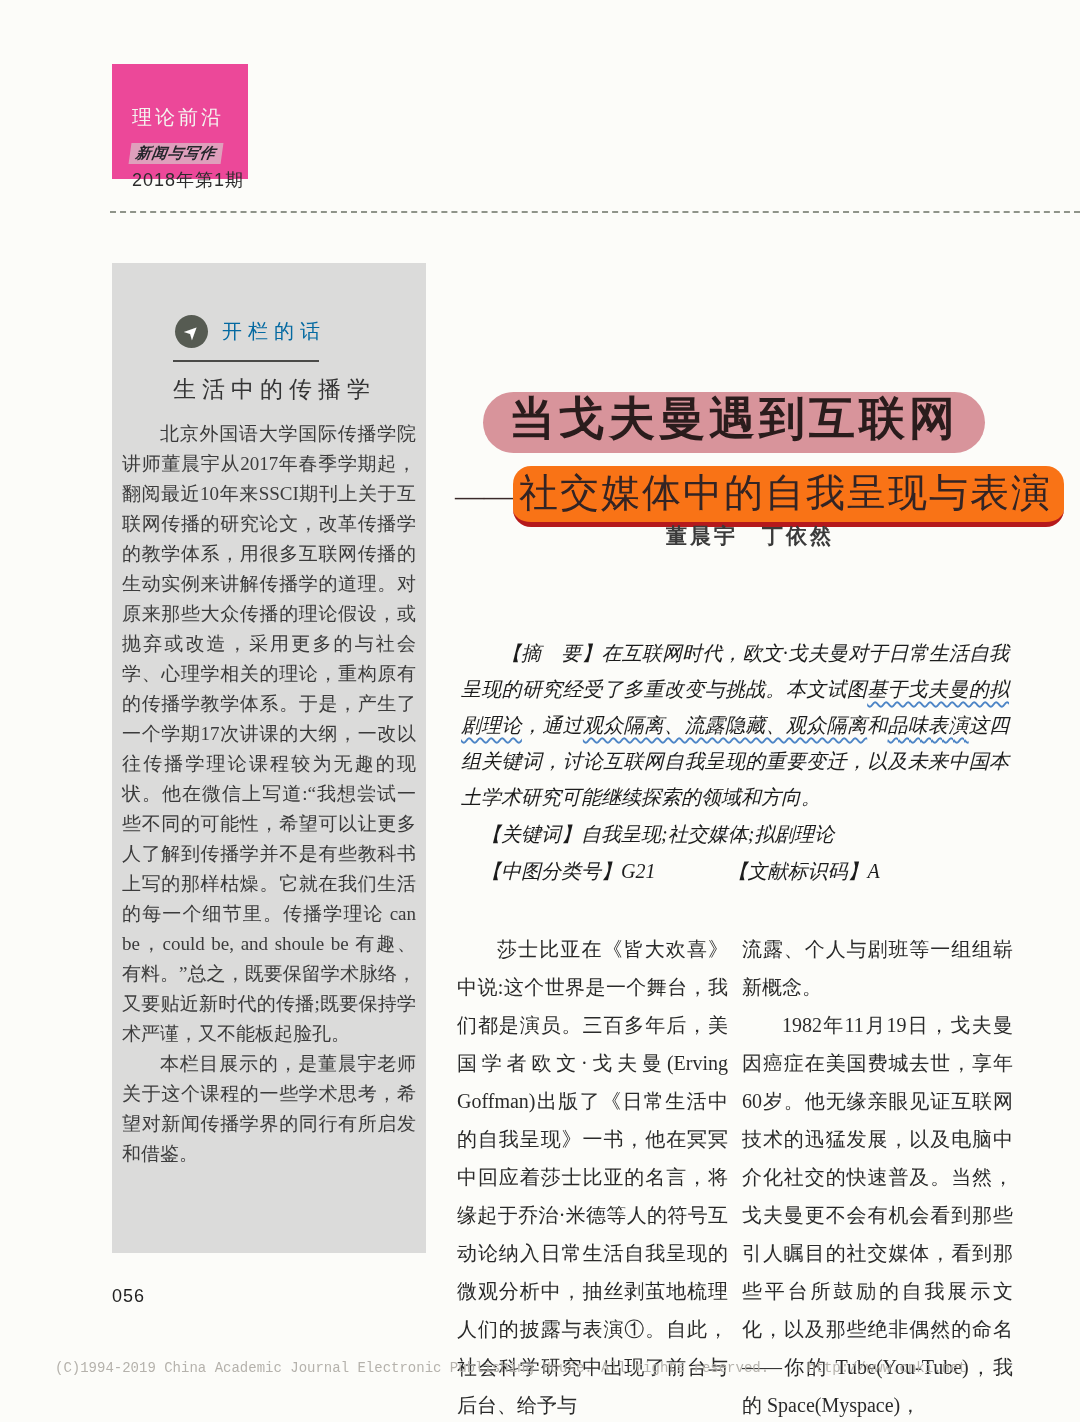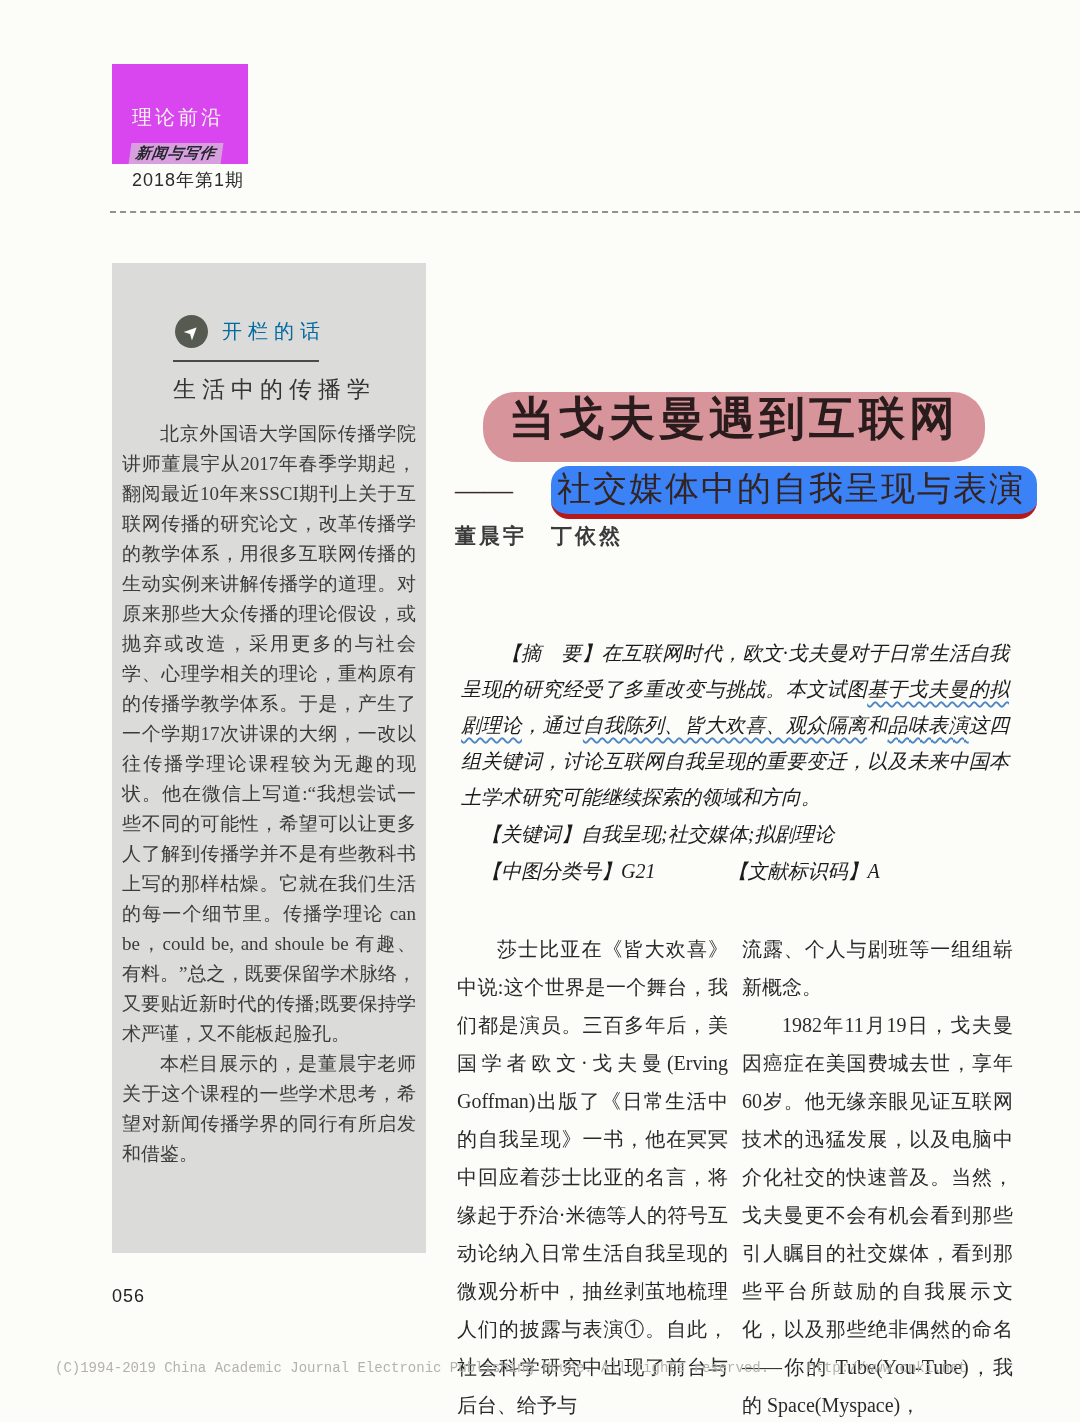"理论前沿" .header-box { background: #d946ef -> #ec4899; height: 100px -> 115px }
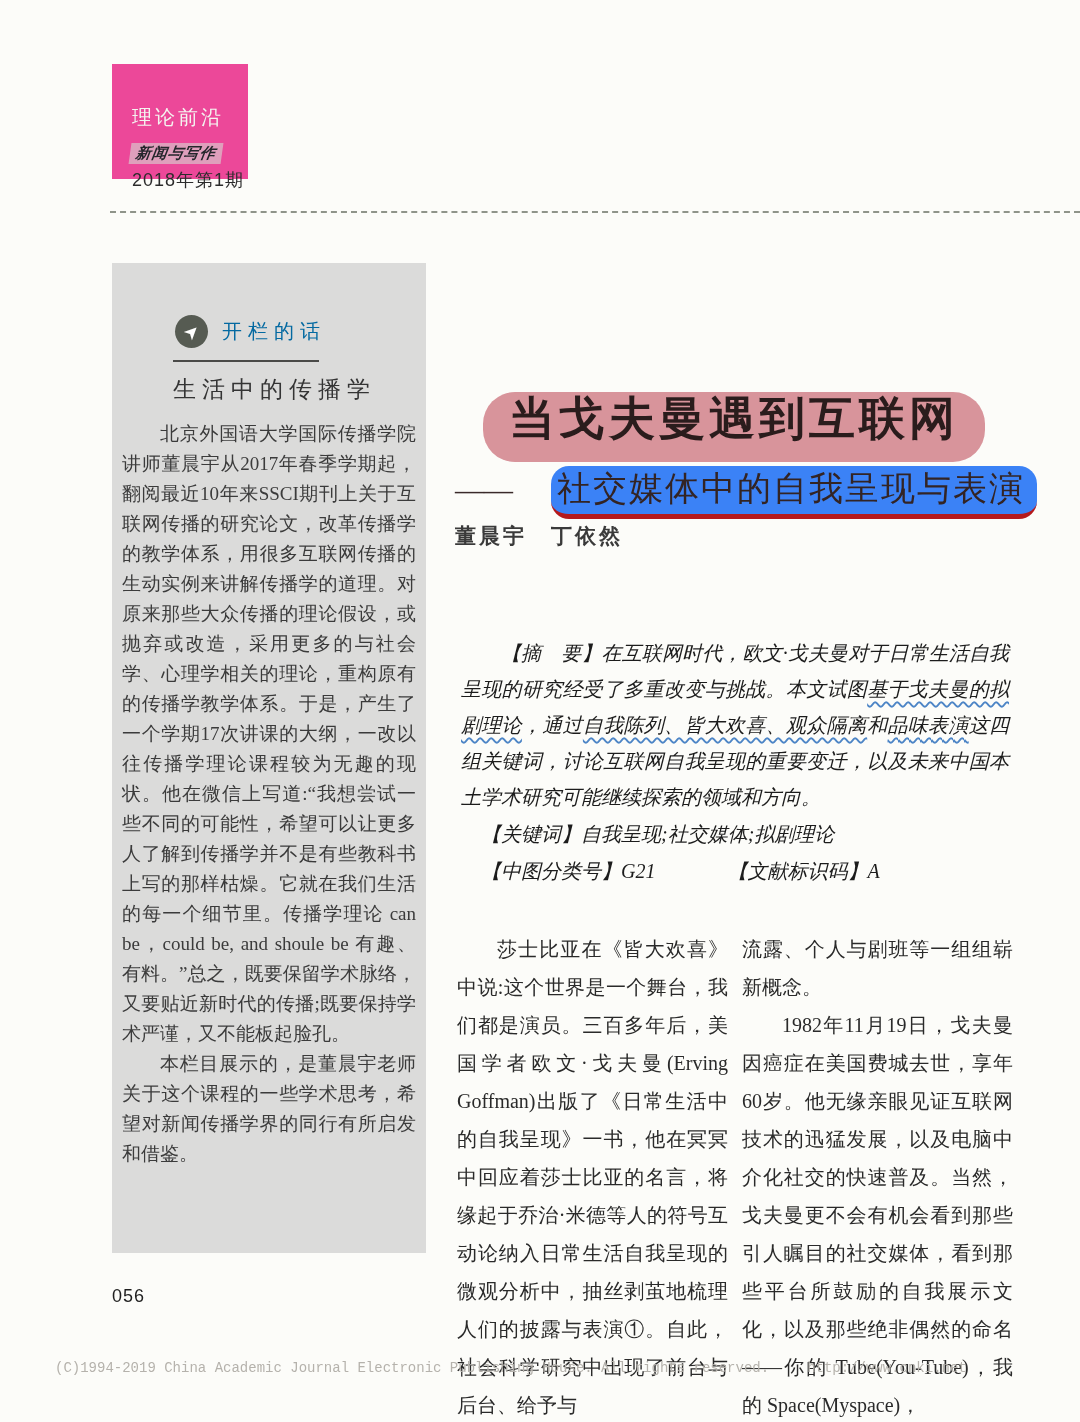"当戈夫曼遇到互联网" .title-hl { padding: 2px 26px 17px 26px -> 2px 26px 8px 26px }
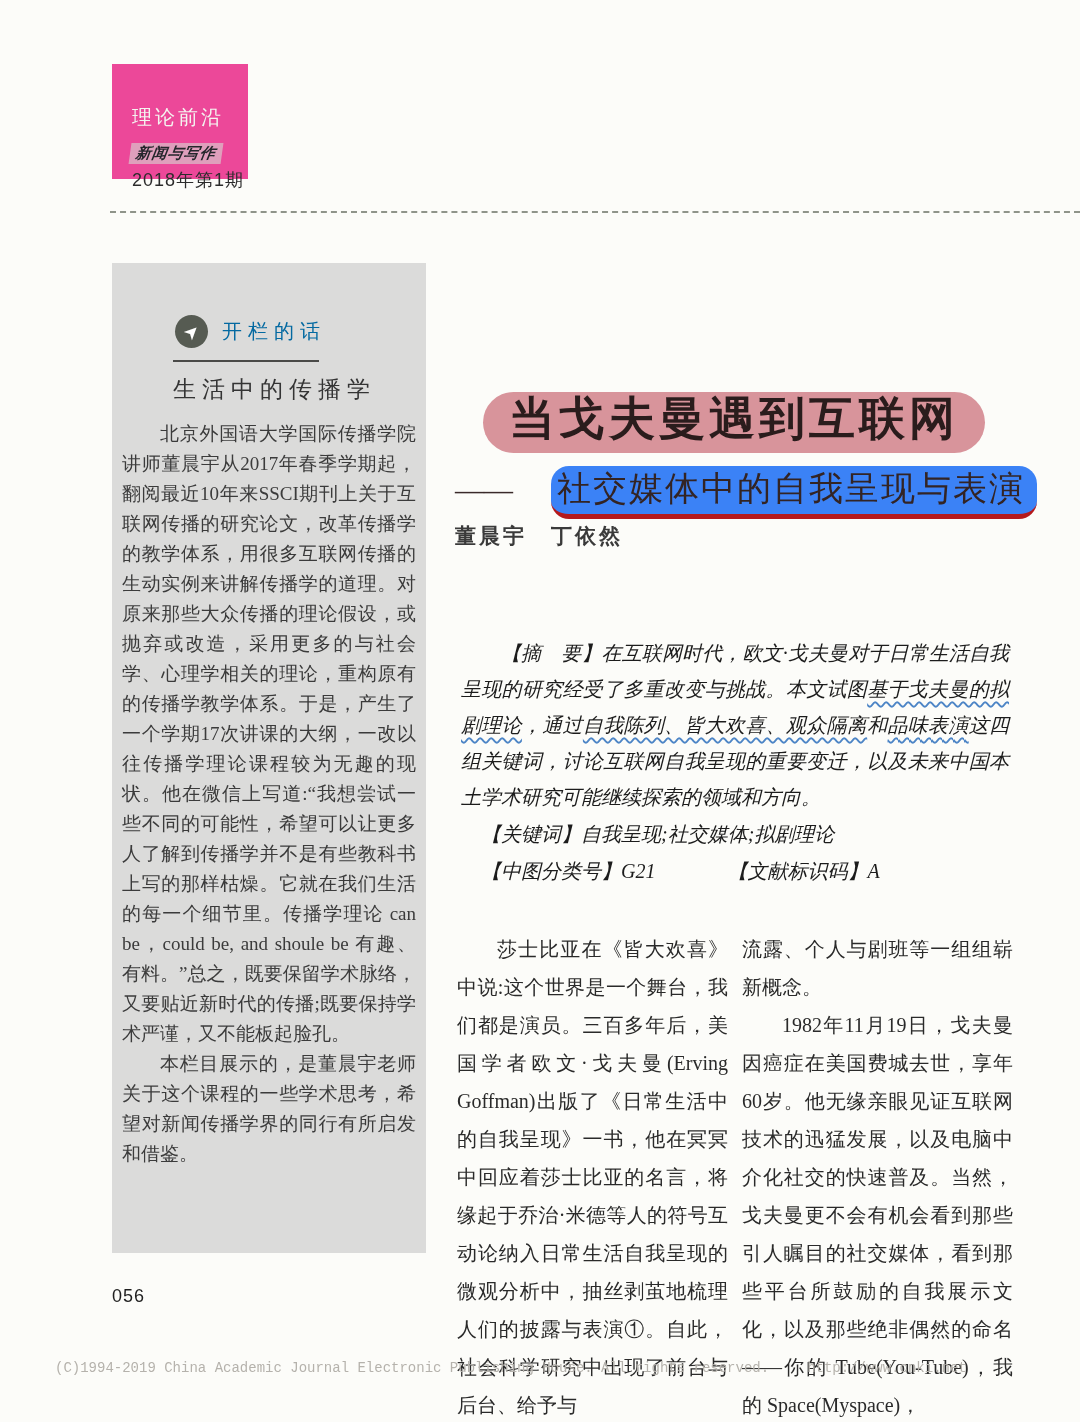"社交媒体中的自我呈现与表演" .subtitle-hl { background: #3b82f6 -> #f97316; font-size: 34px -> 39px; margin-left: 38px -> none }
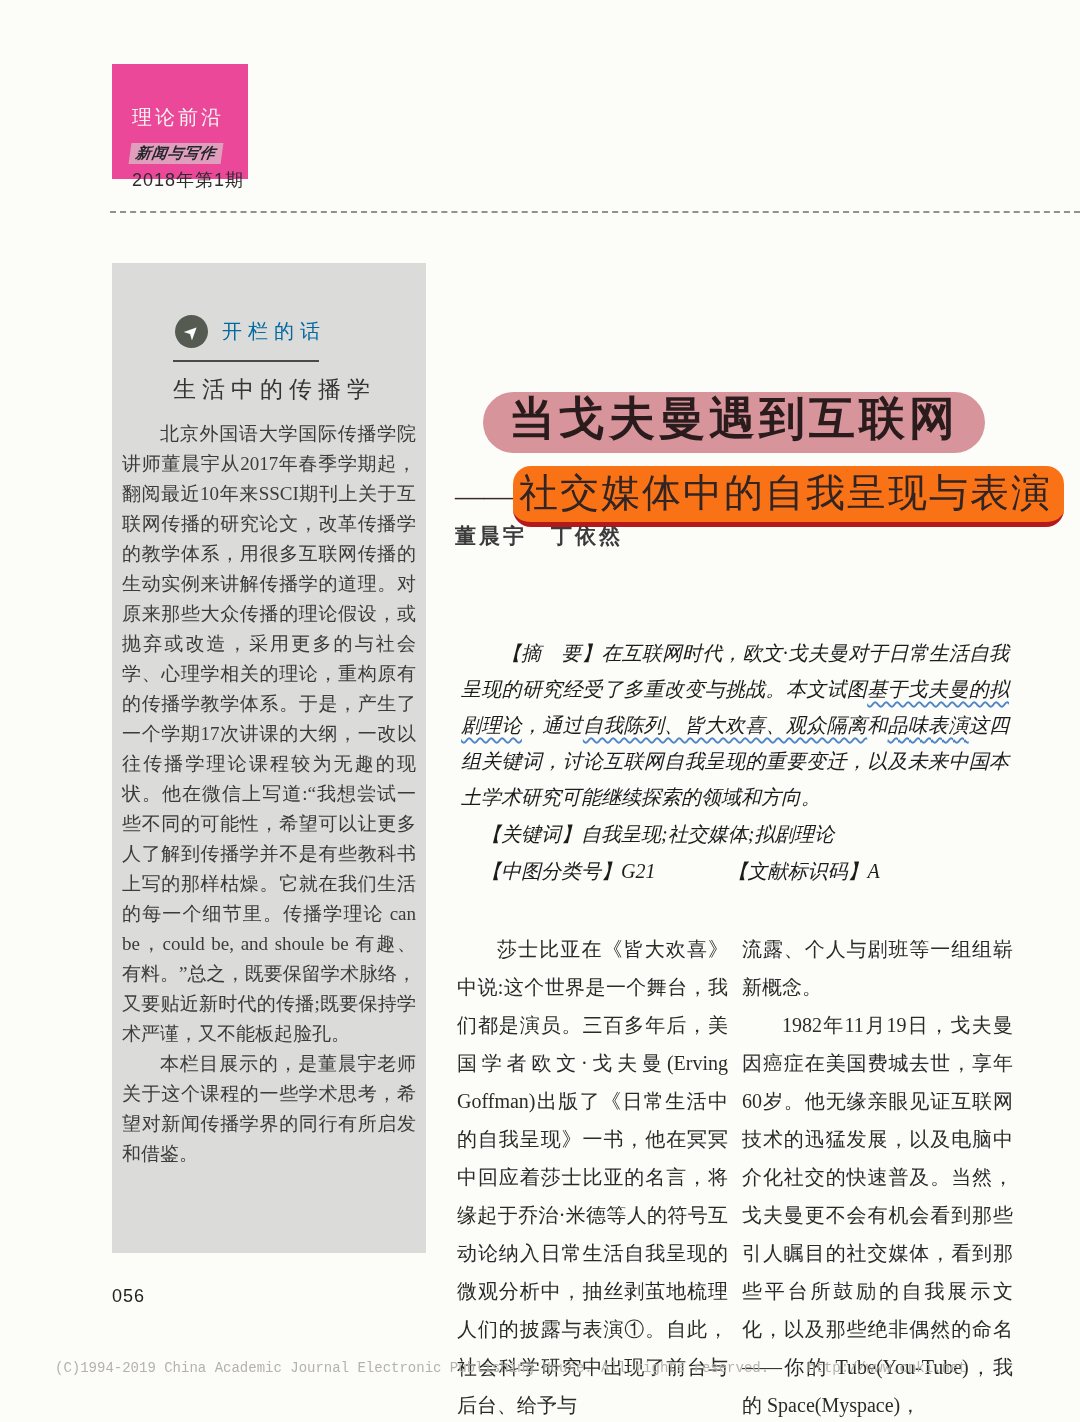"董晨宇 丁依然" .authors { left: 0 -> 16px; text-align: none -> center }
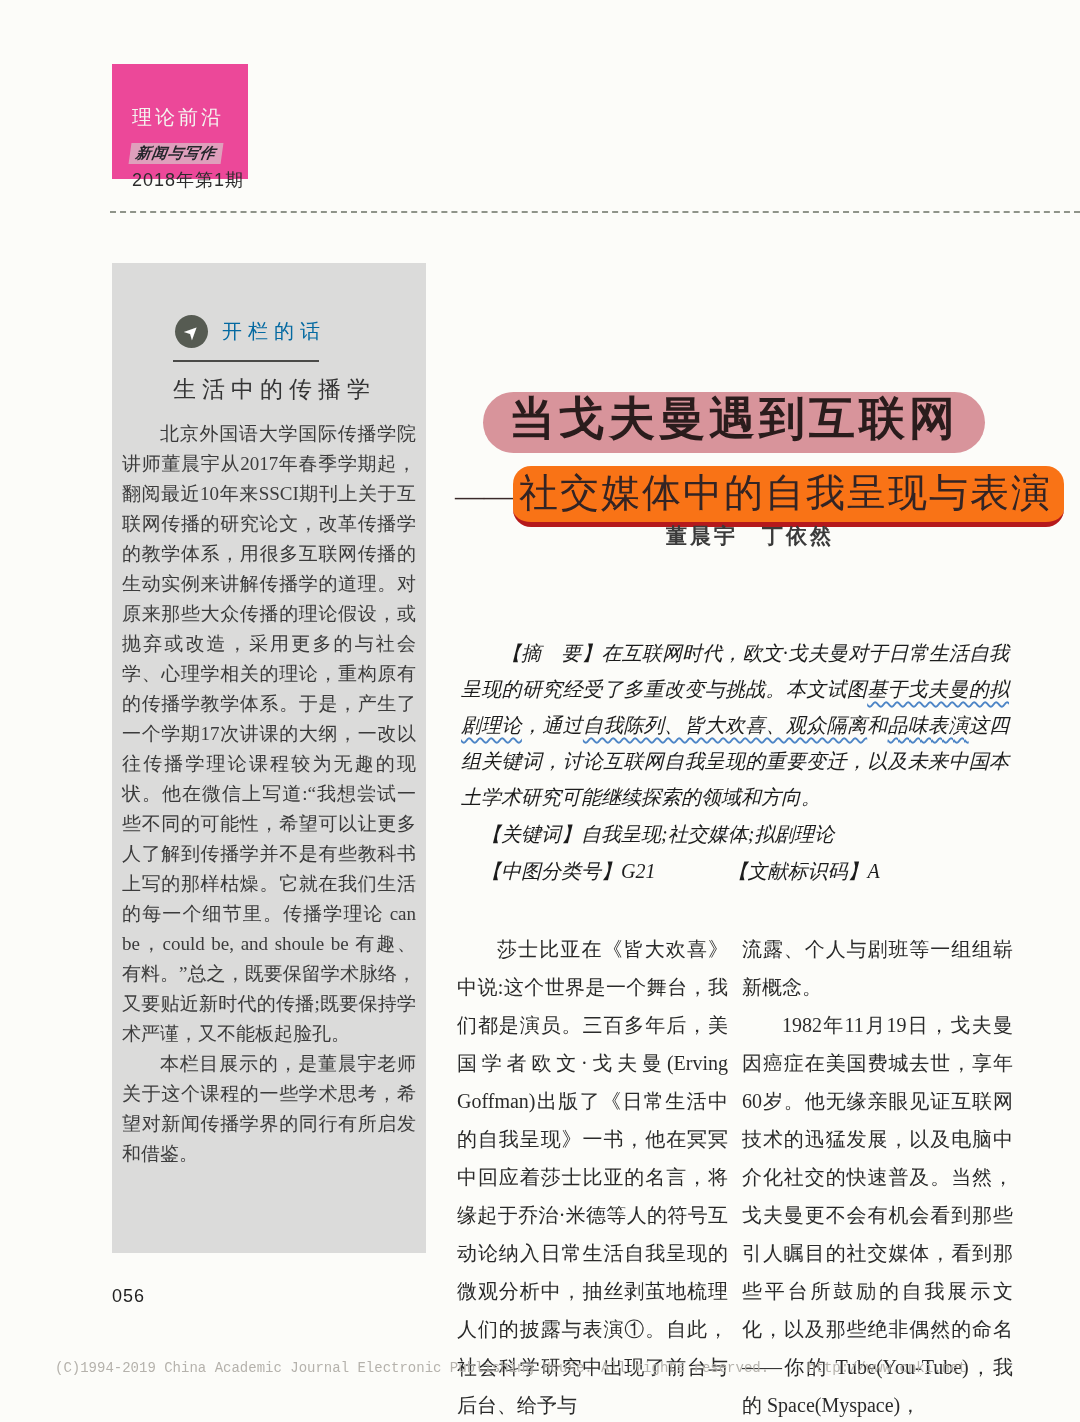"自我陈列、皆大欢喜、观众隔离" span.wavy { text: 自我陈列、皆大欢喜 -> 观众隔离、流露隐藏 }
